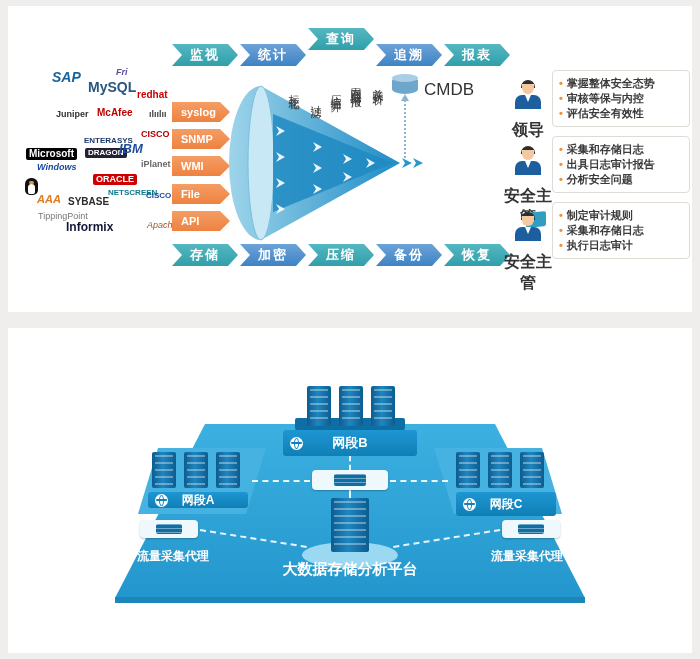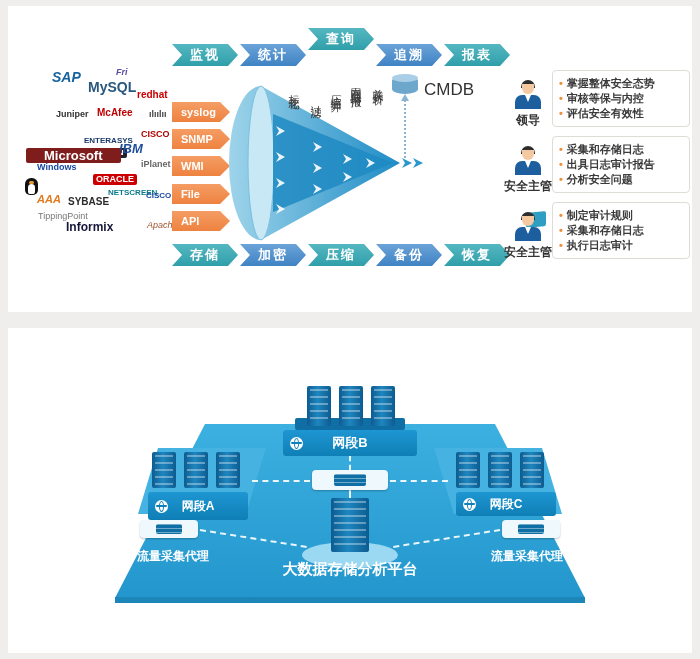"领导" .p-title { font-size: 12px -> 16px; margin-top: 2px -> 10px }
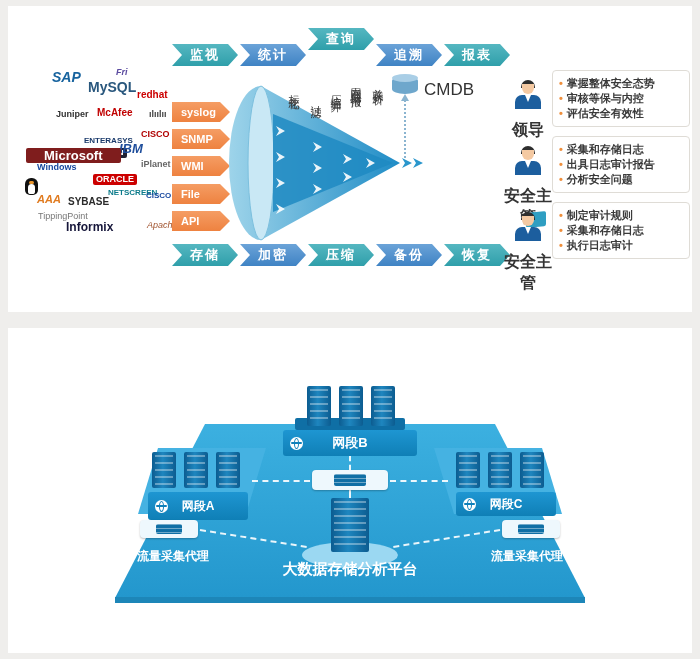"Microsoft" span.logo { background: #7f1d1d -> #000000; font-size: 13px -> 10px; padding: 1px 18px -> 1px 3px }
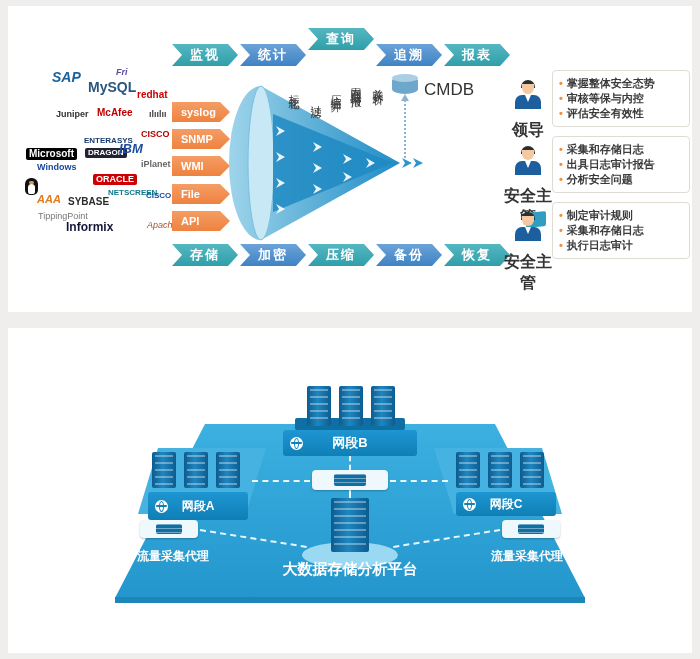"Windows" span.logo { font-style: none -> italic }
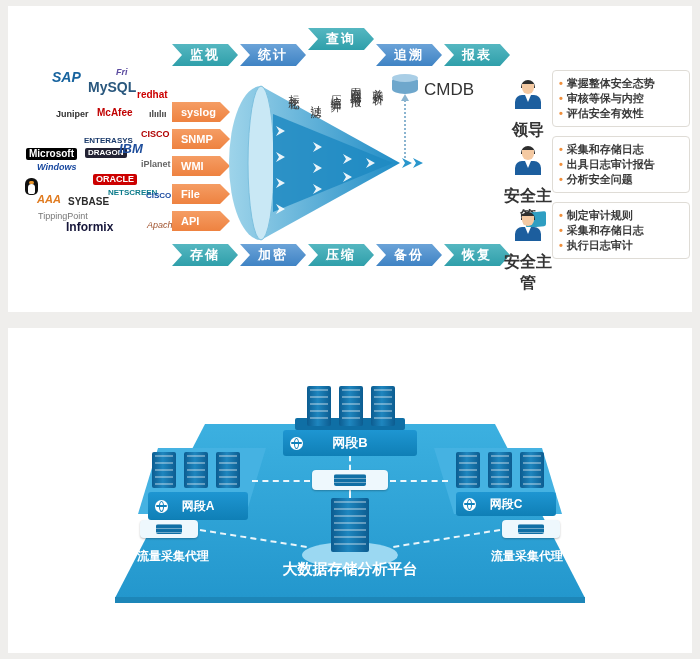"网段A" div.band { height: 28px -> 16px }
